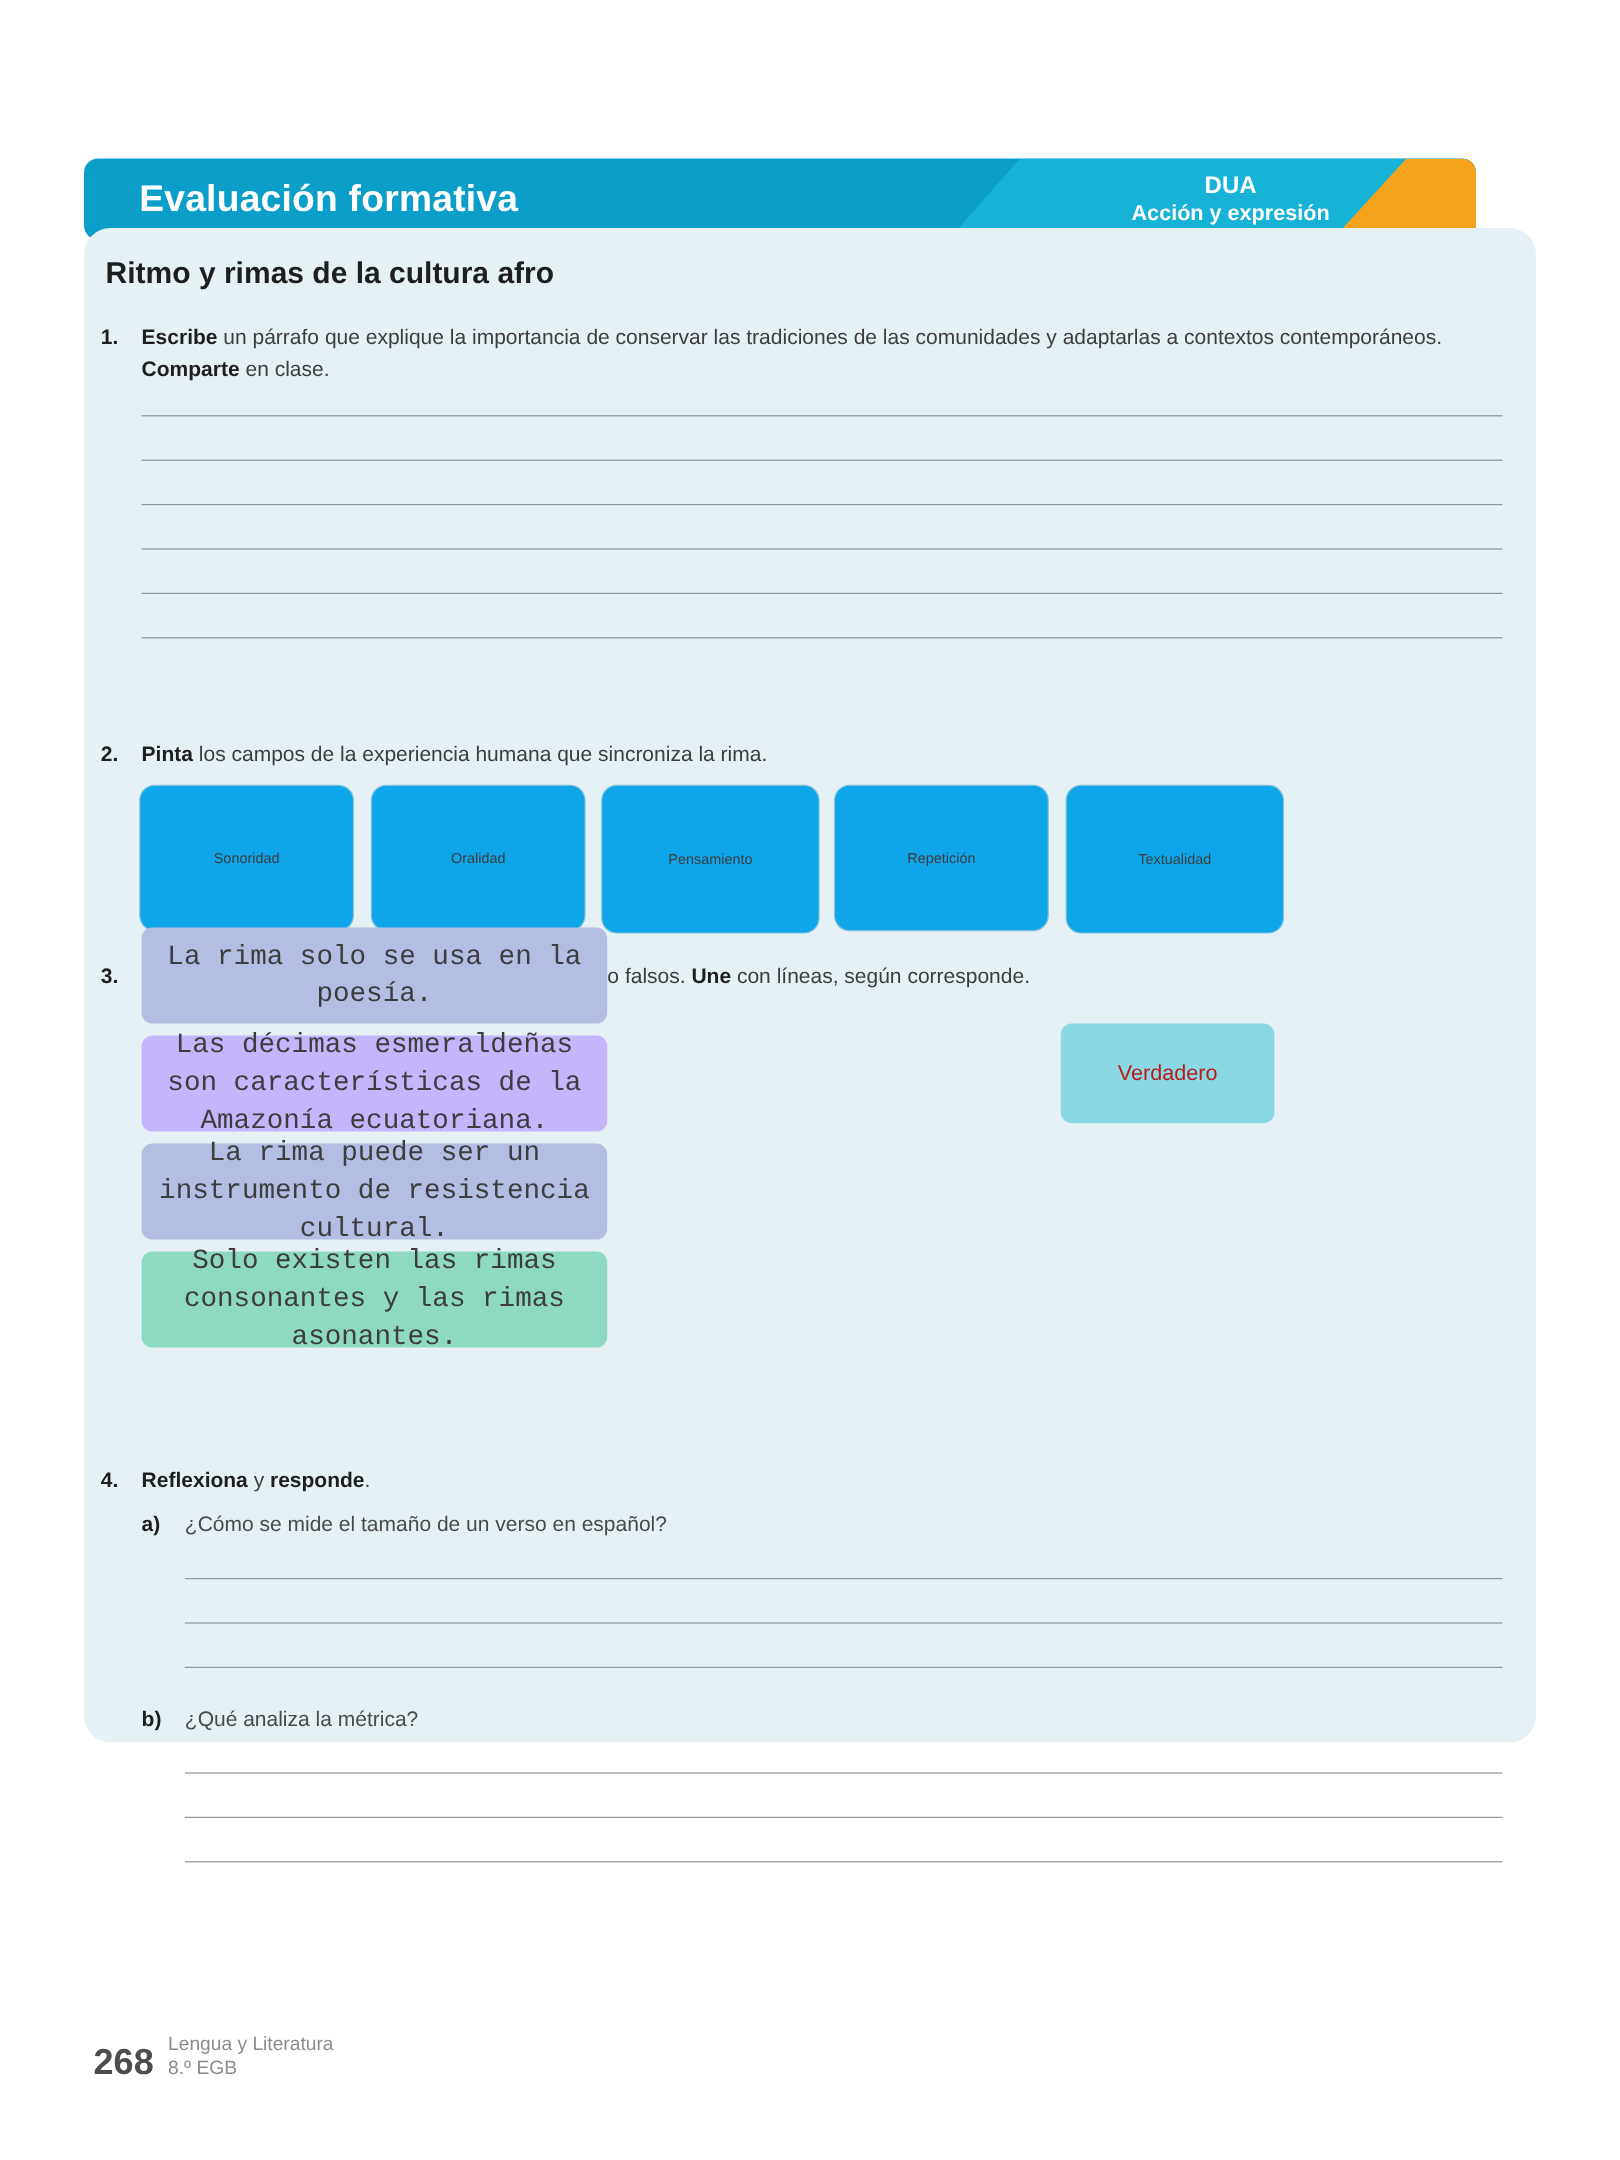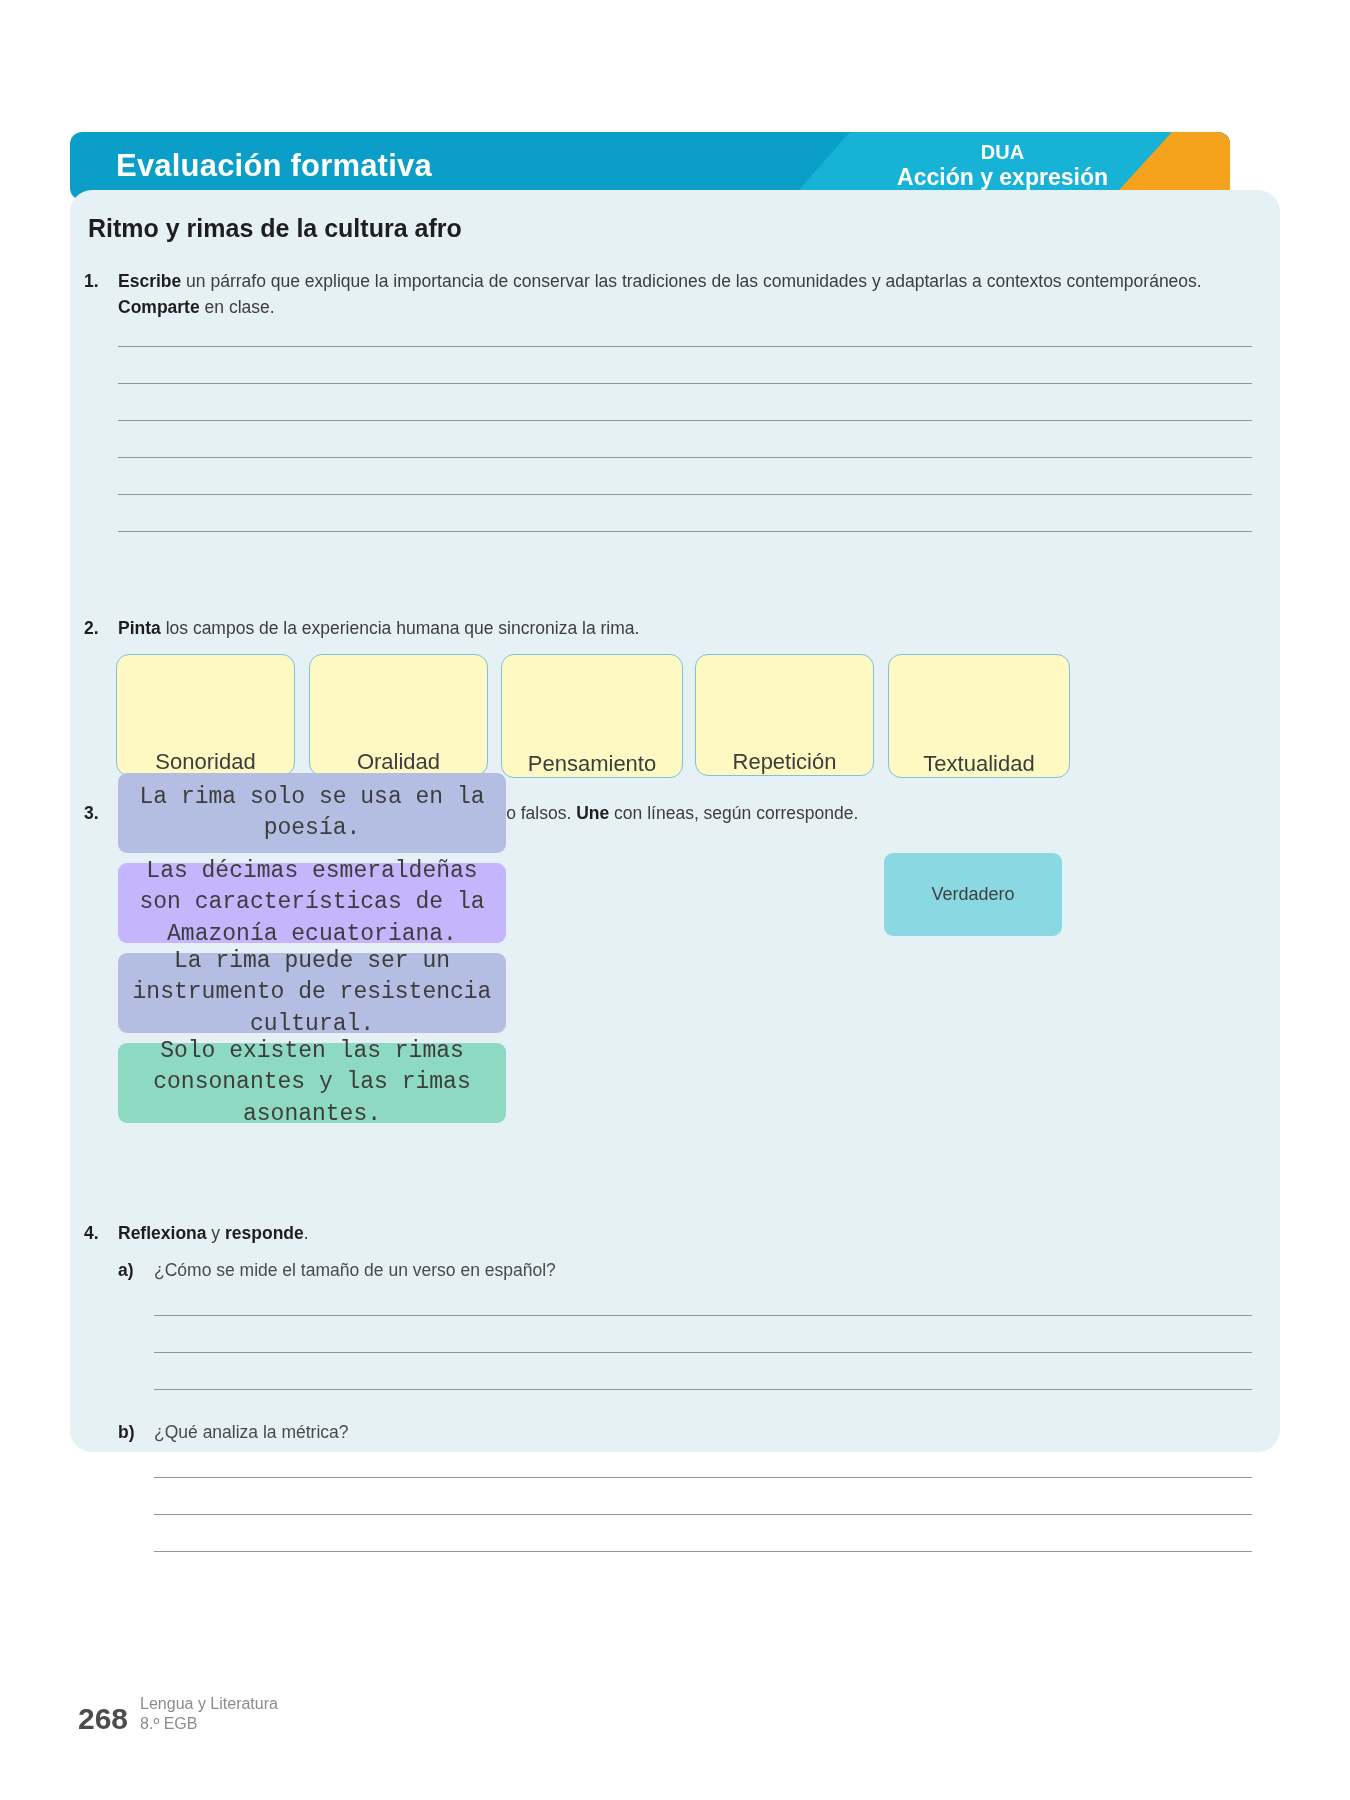"Acción y expresión" .dua-sub { font-size: 23px -> 18px }
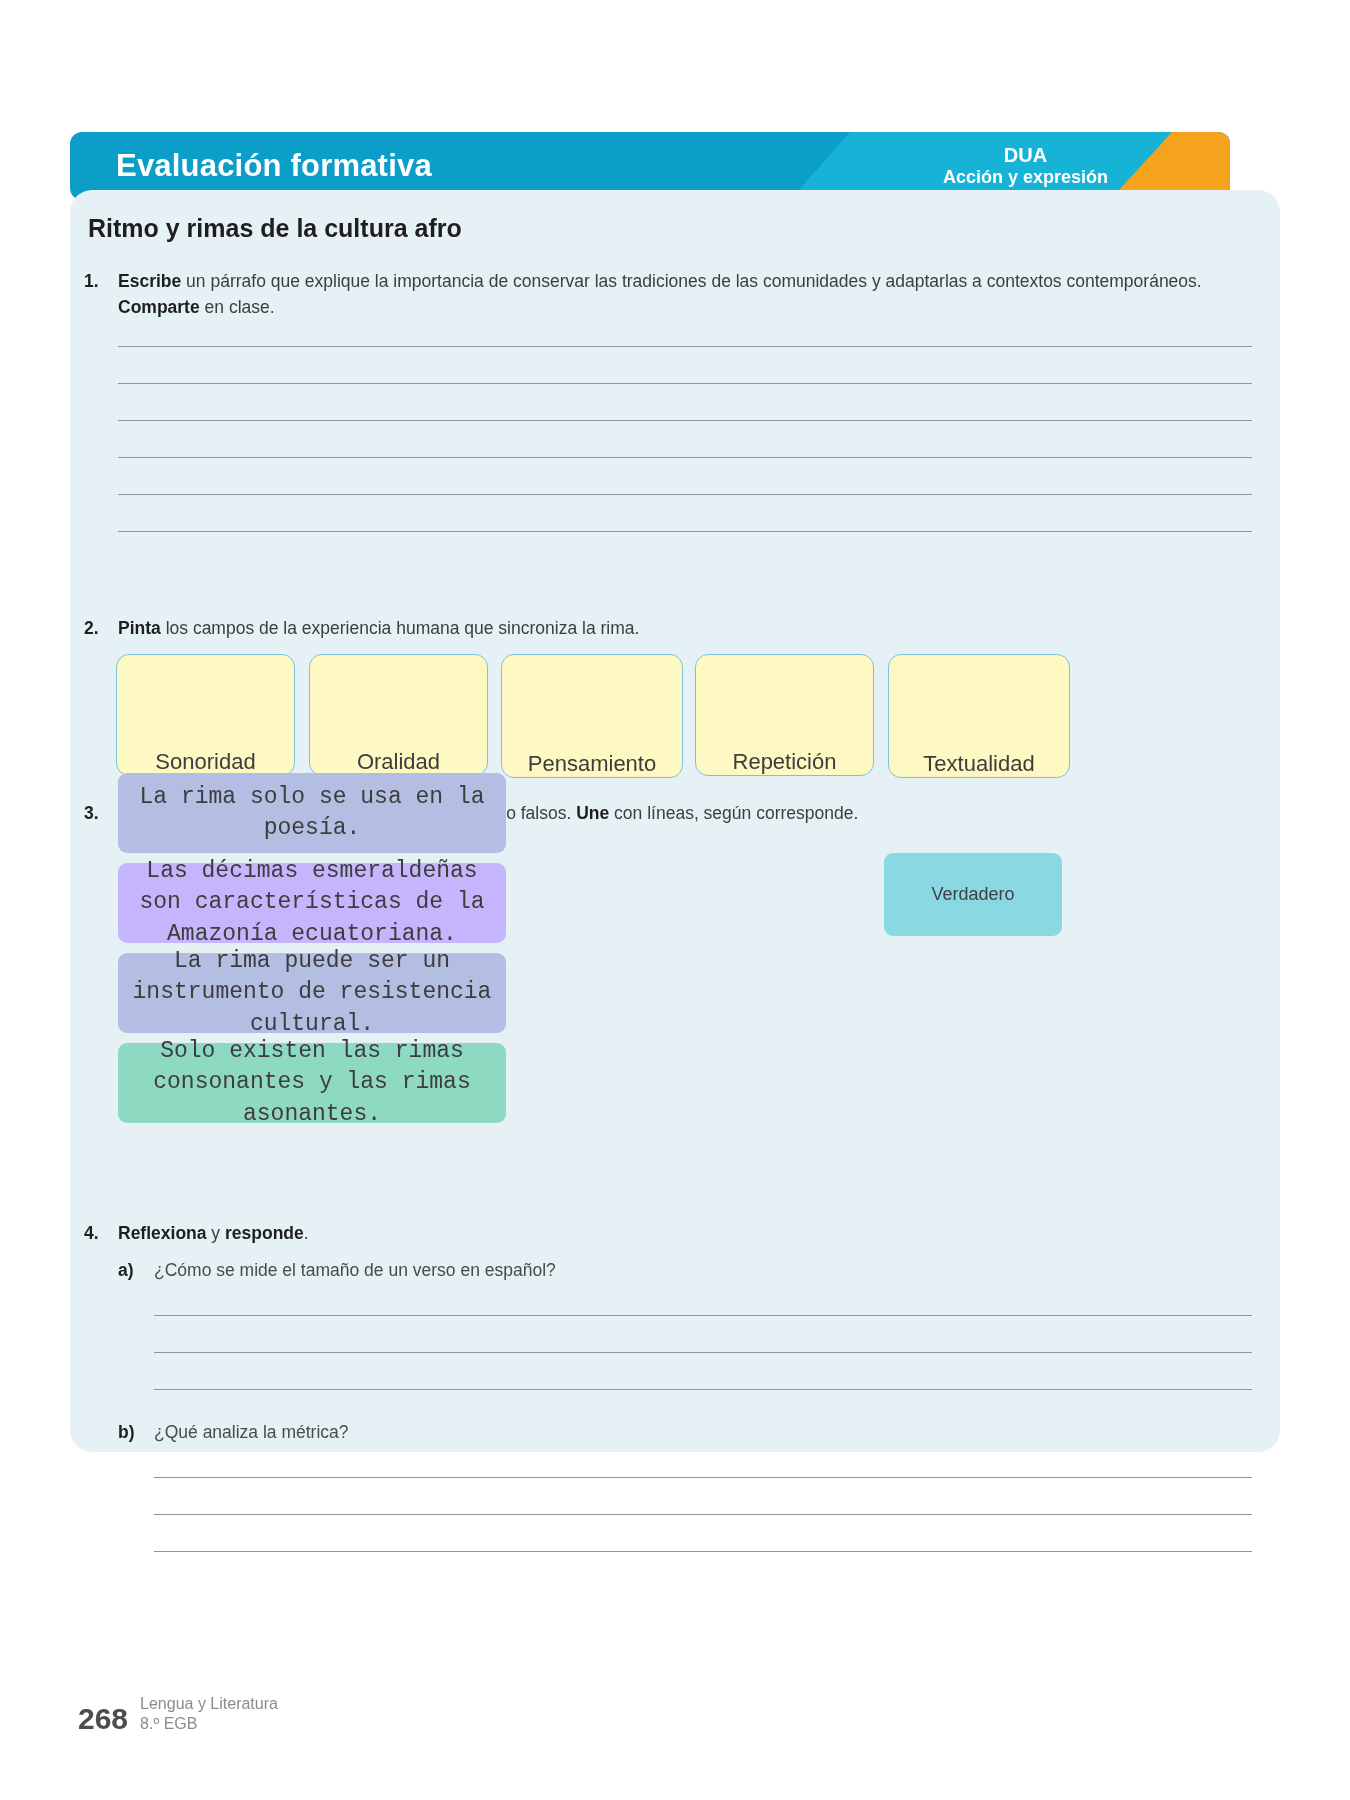"Sonoridad" .opt-box { align-items: flex-end -> center; background: #fef9c3 -> #0ea5e9; font-size: 22px -> 12px }
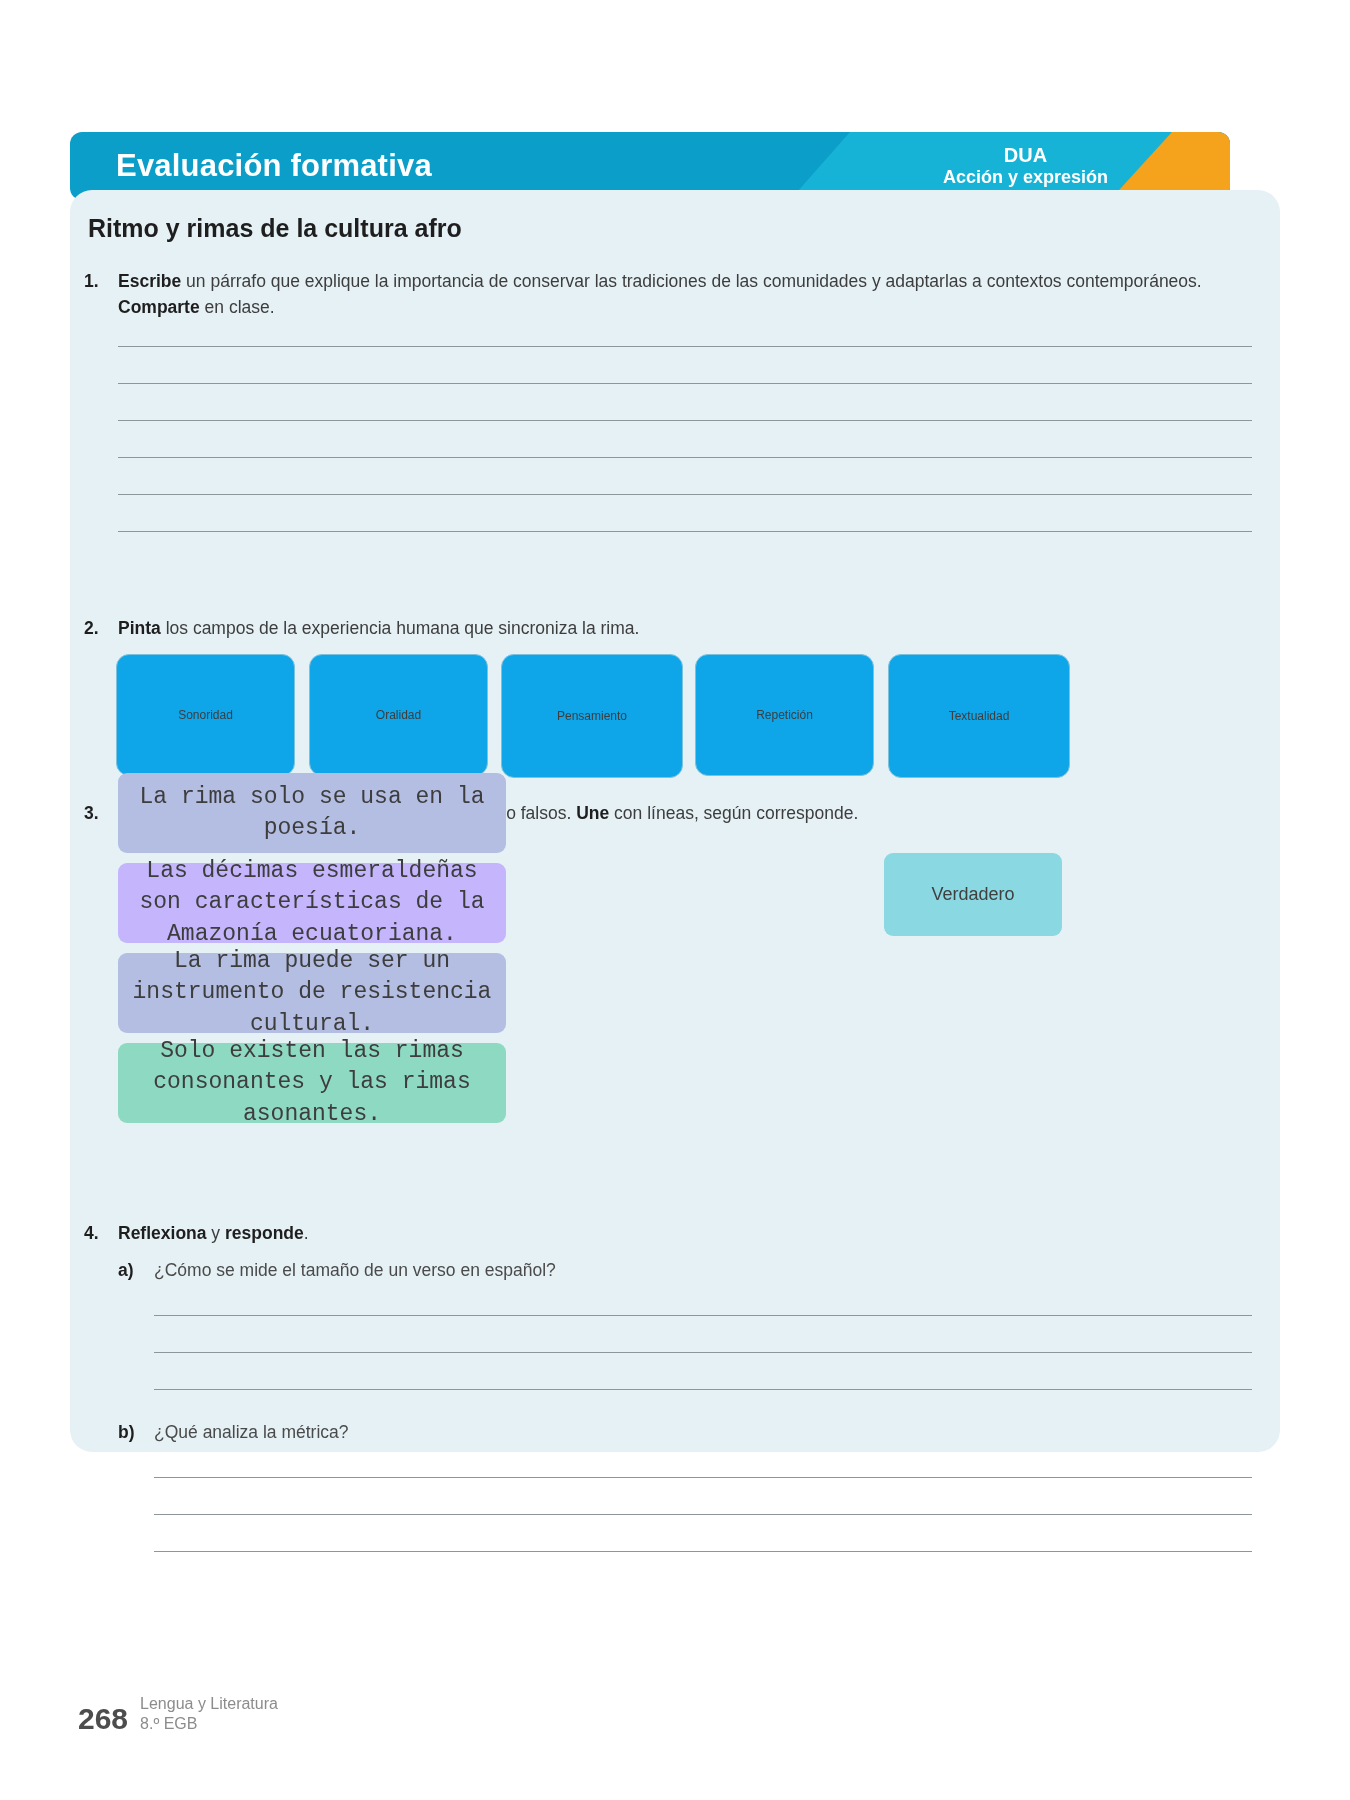"Verdadero" .ans { color: #404040 -> #b91c1c }
